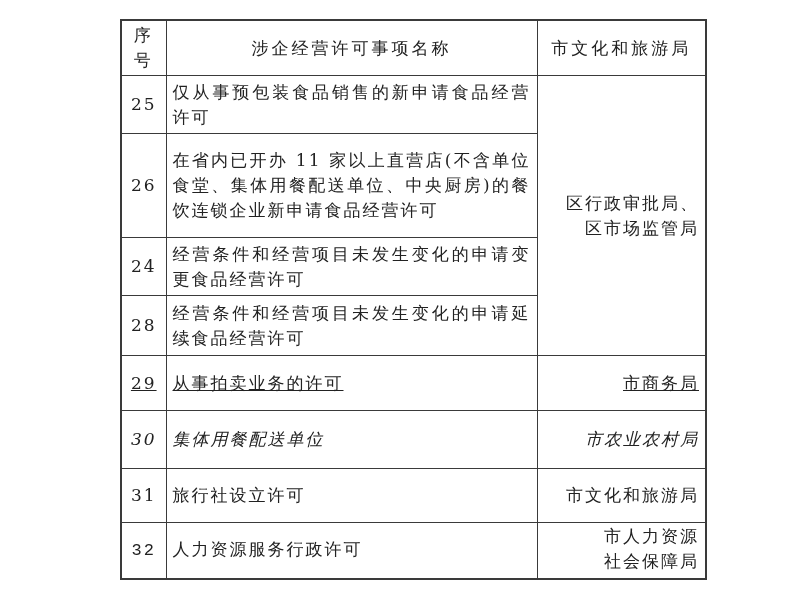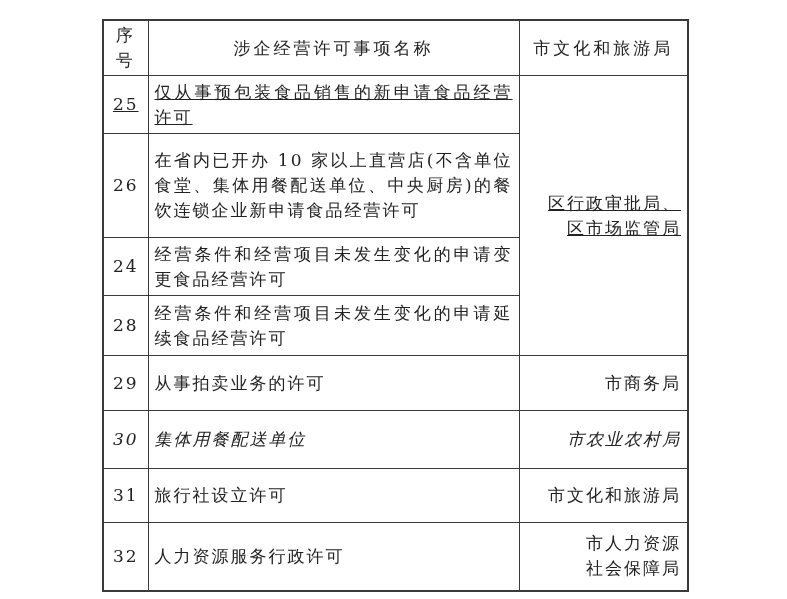"序号" table.license-table { left: 102px -> 120px }
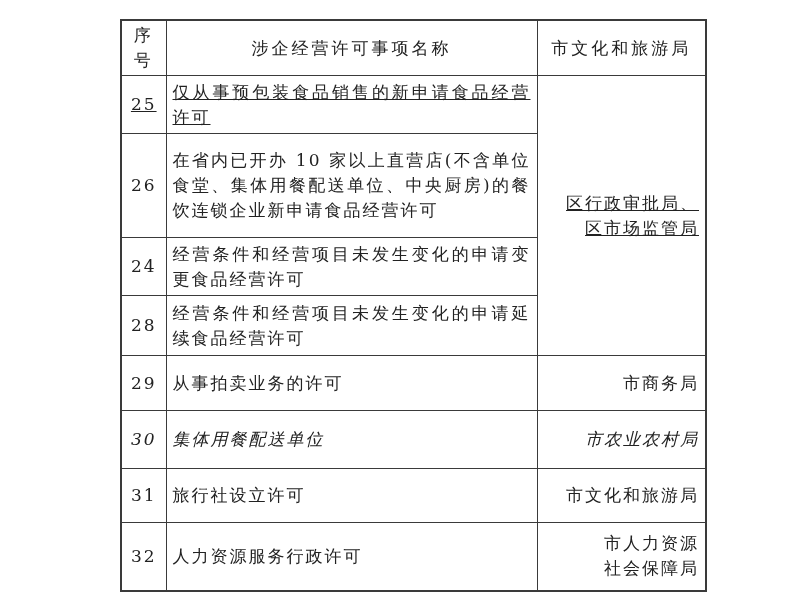"25" tr.h25 { text-decoration: underline -> none }
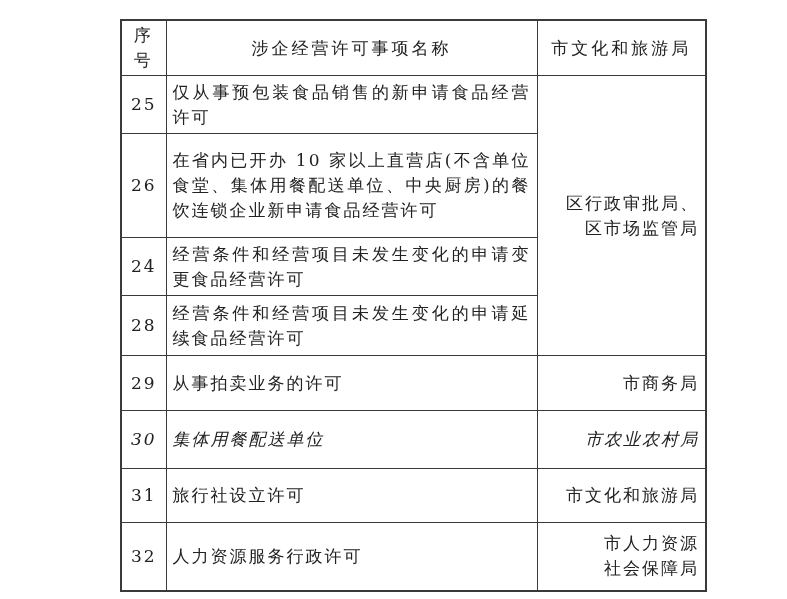"在省内已开办 10" td.name-cell { text: 10 -> 11 }
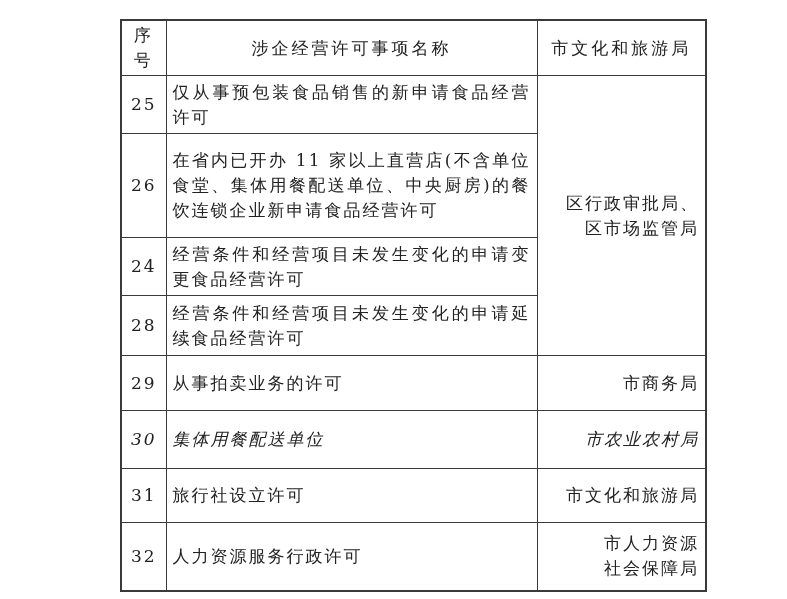"29" tr.h29 { text-decoration: none -> underline }
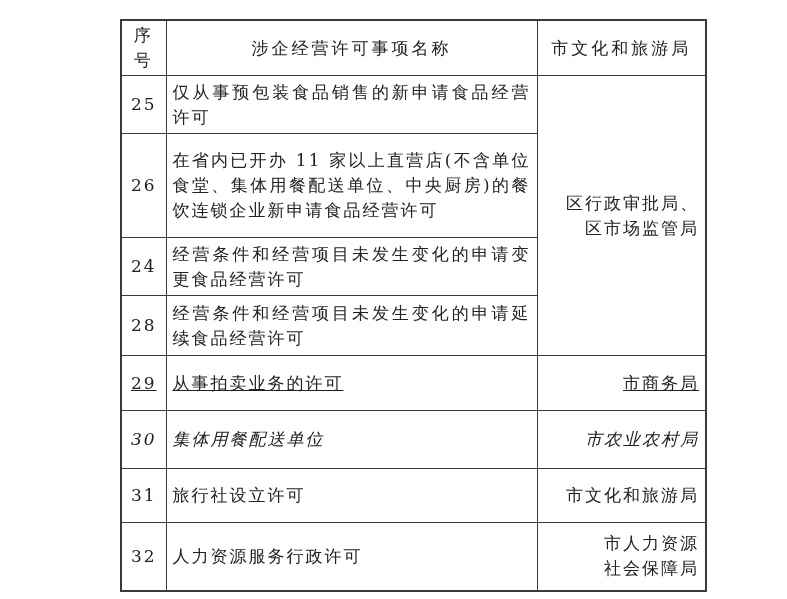"32" tr.h32 { font-family: none -> Liberation Mono, monospace; height: 68px -> 56px }
